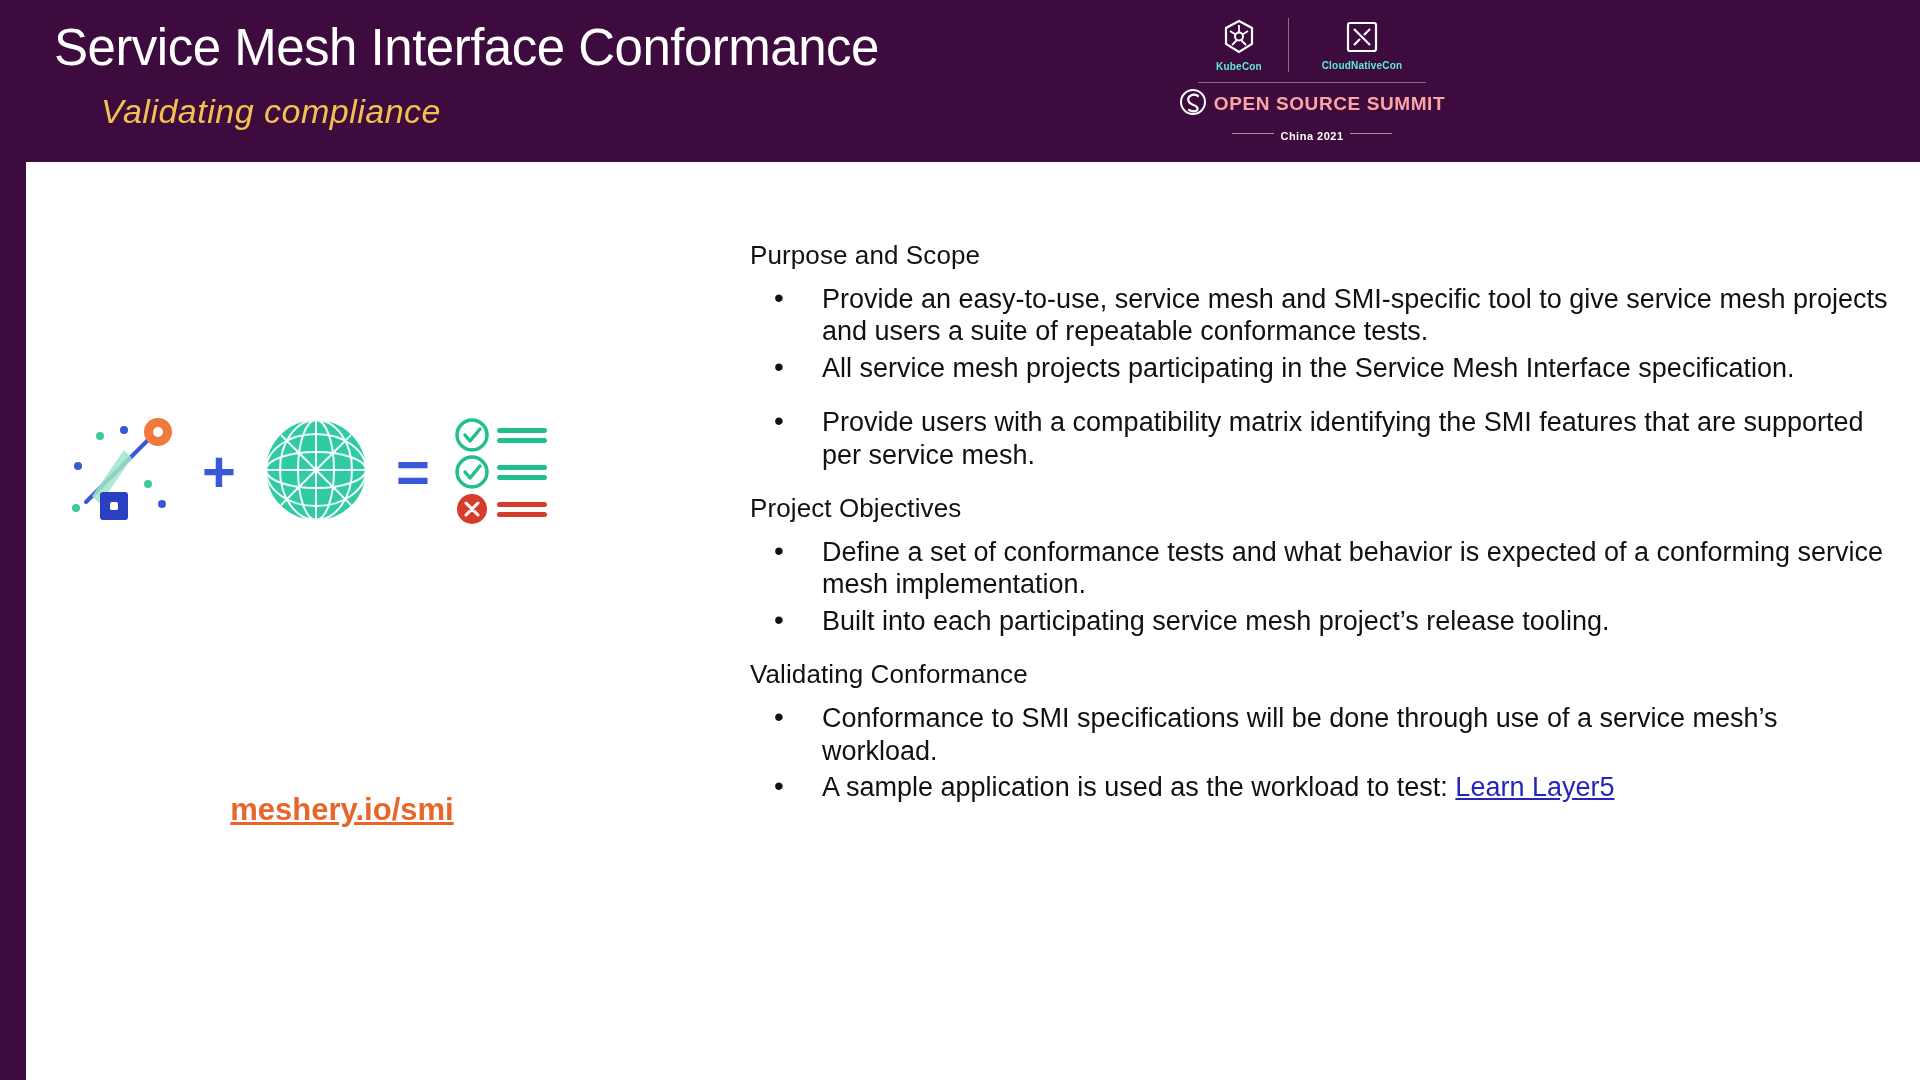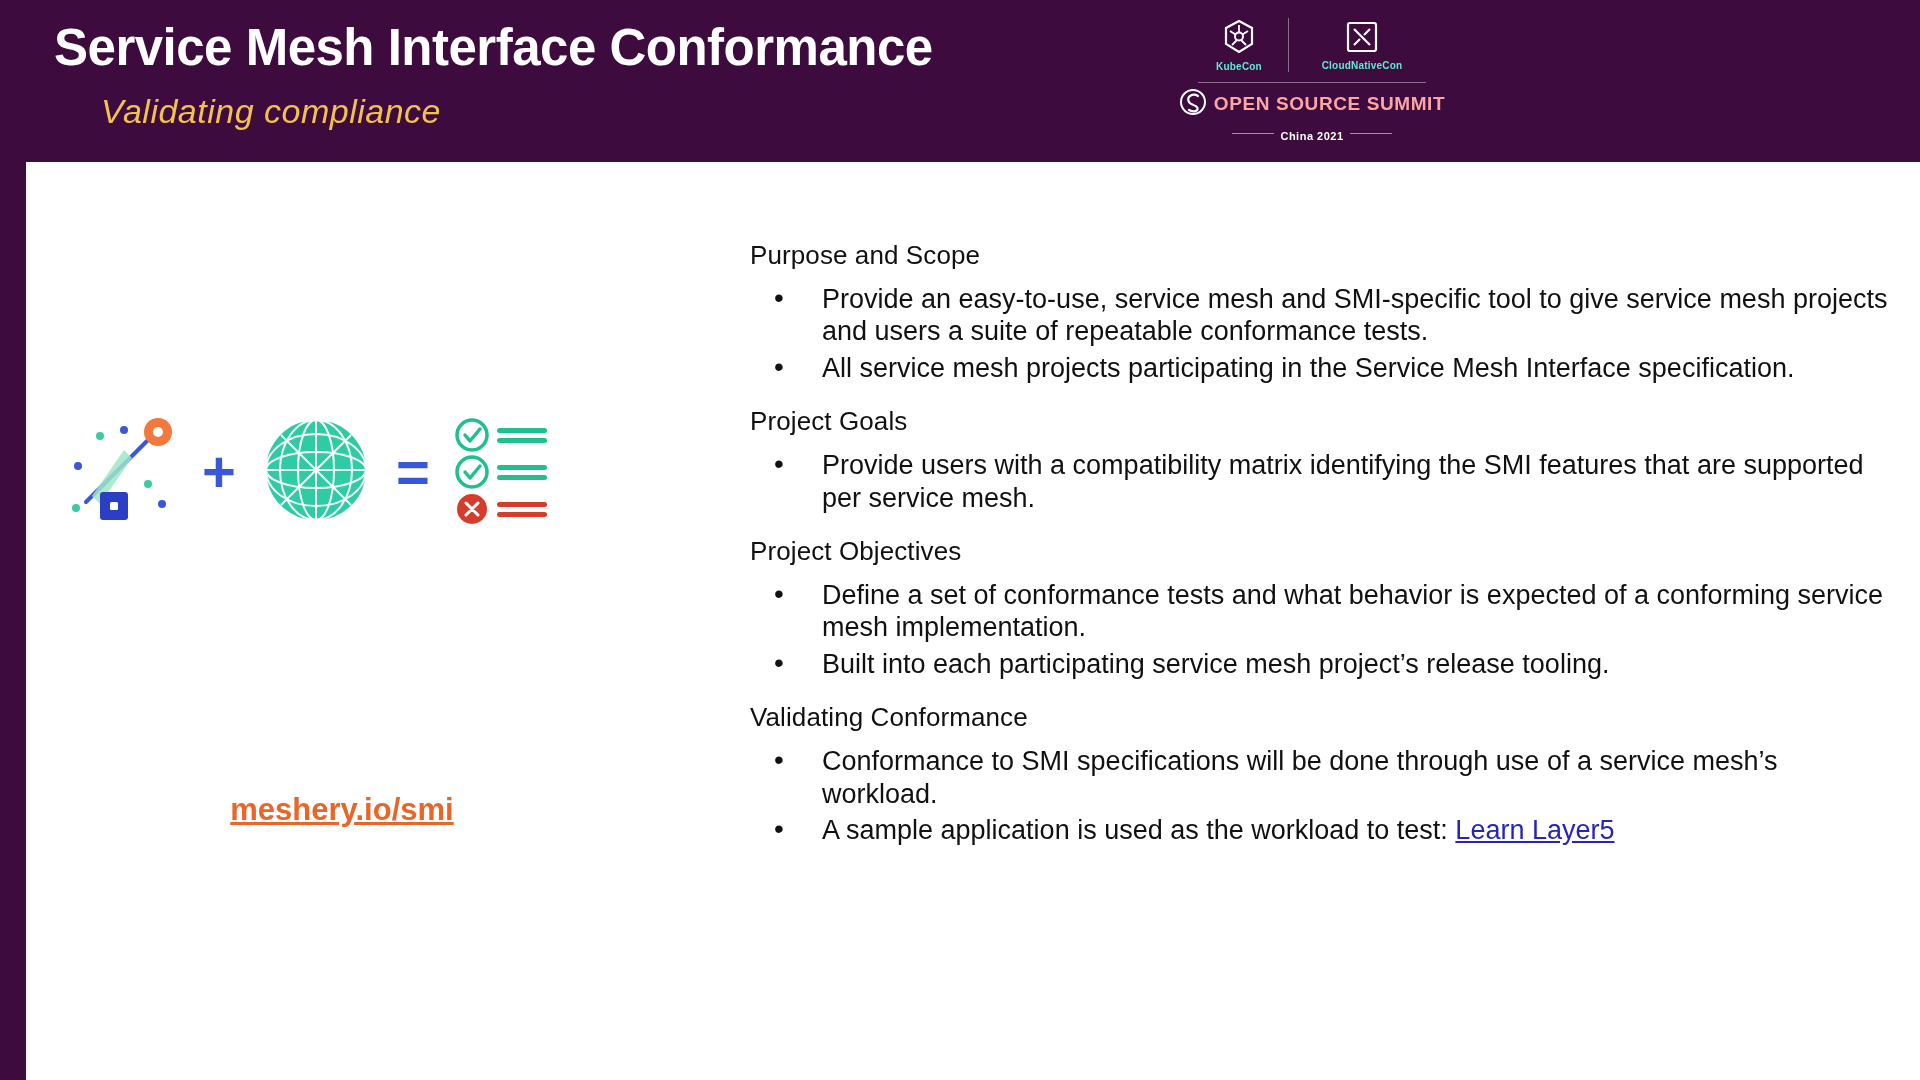"Service Mesh Interface Conformance" .title { font-weight: bold -> normal }
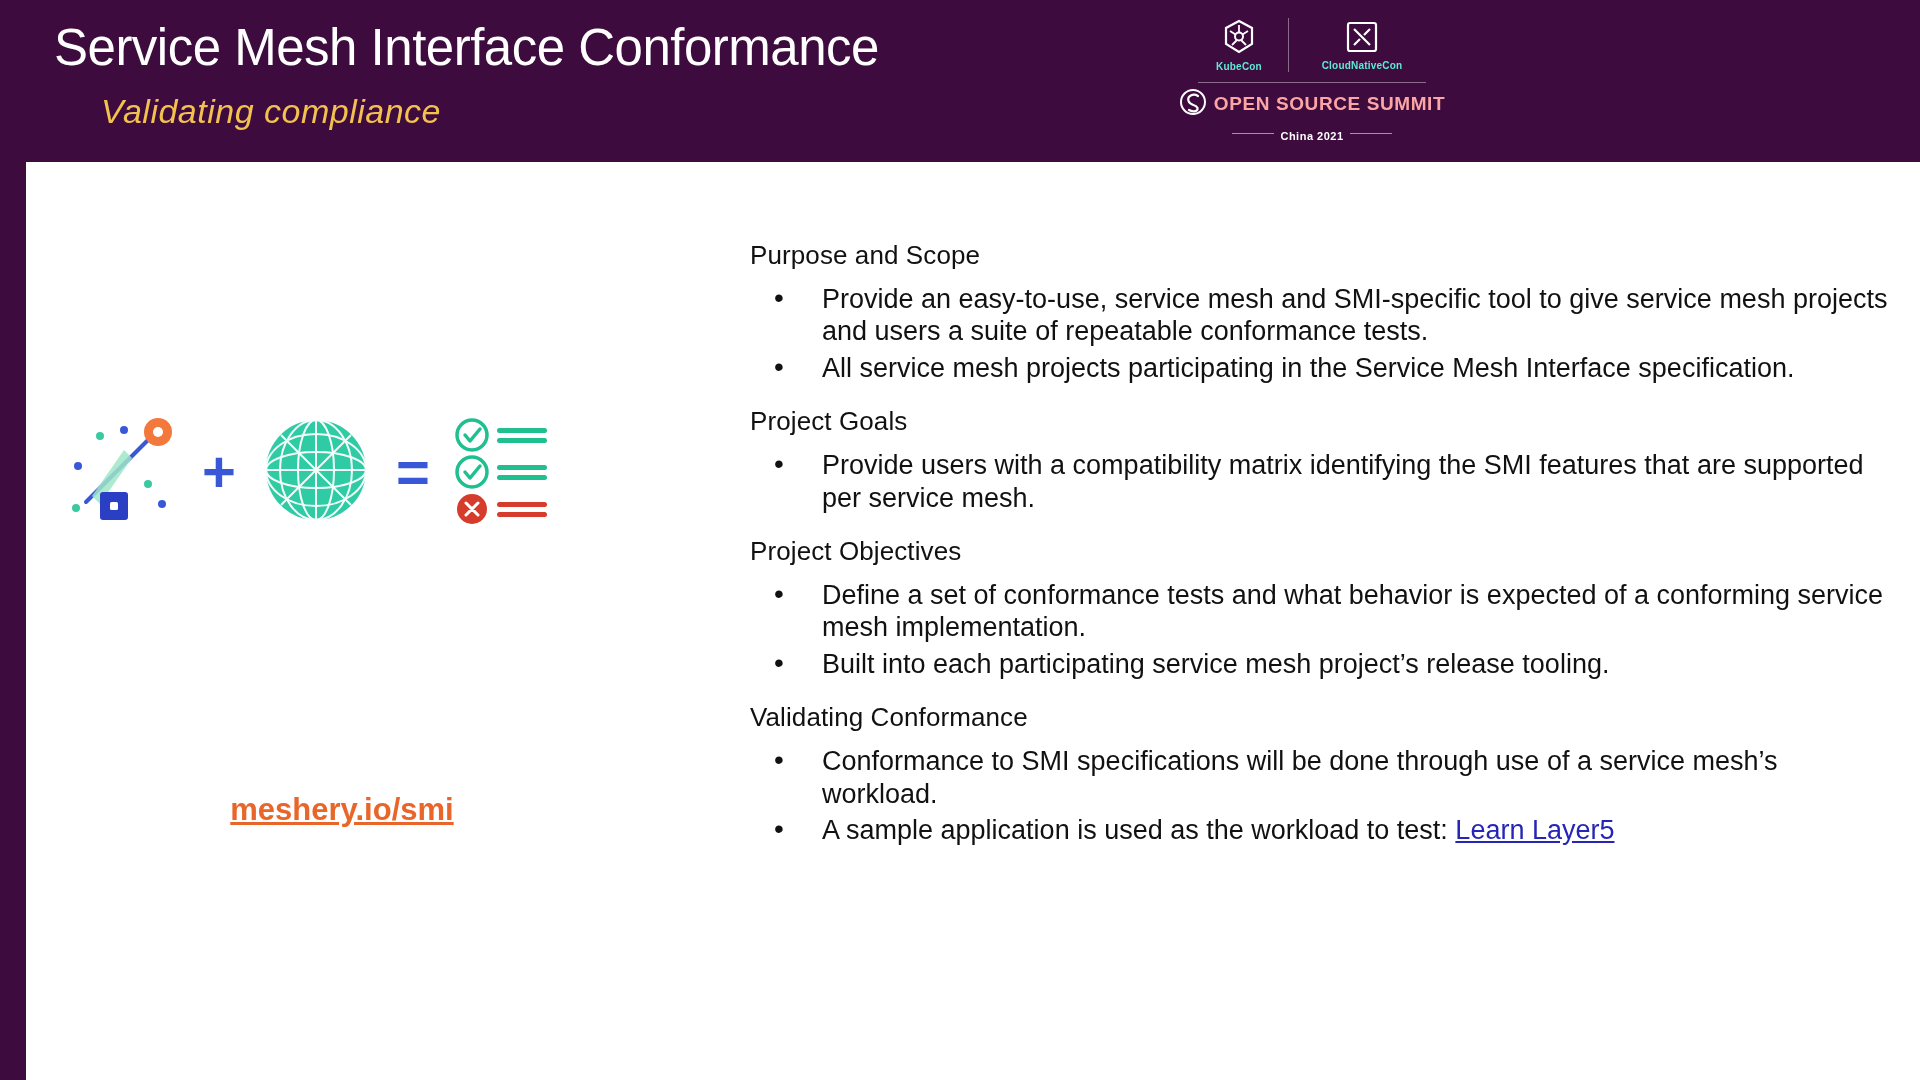"Project Goals" h2.sec-head { html: <h2>Project Goals</h2> -> none }
